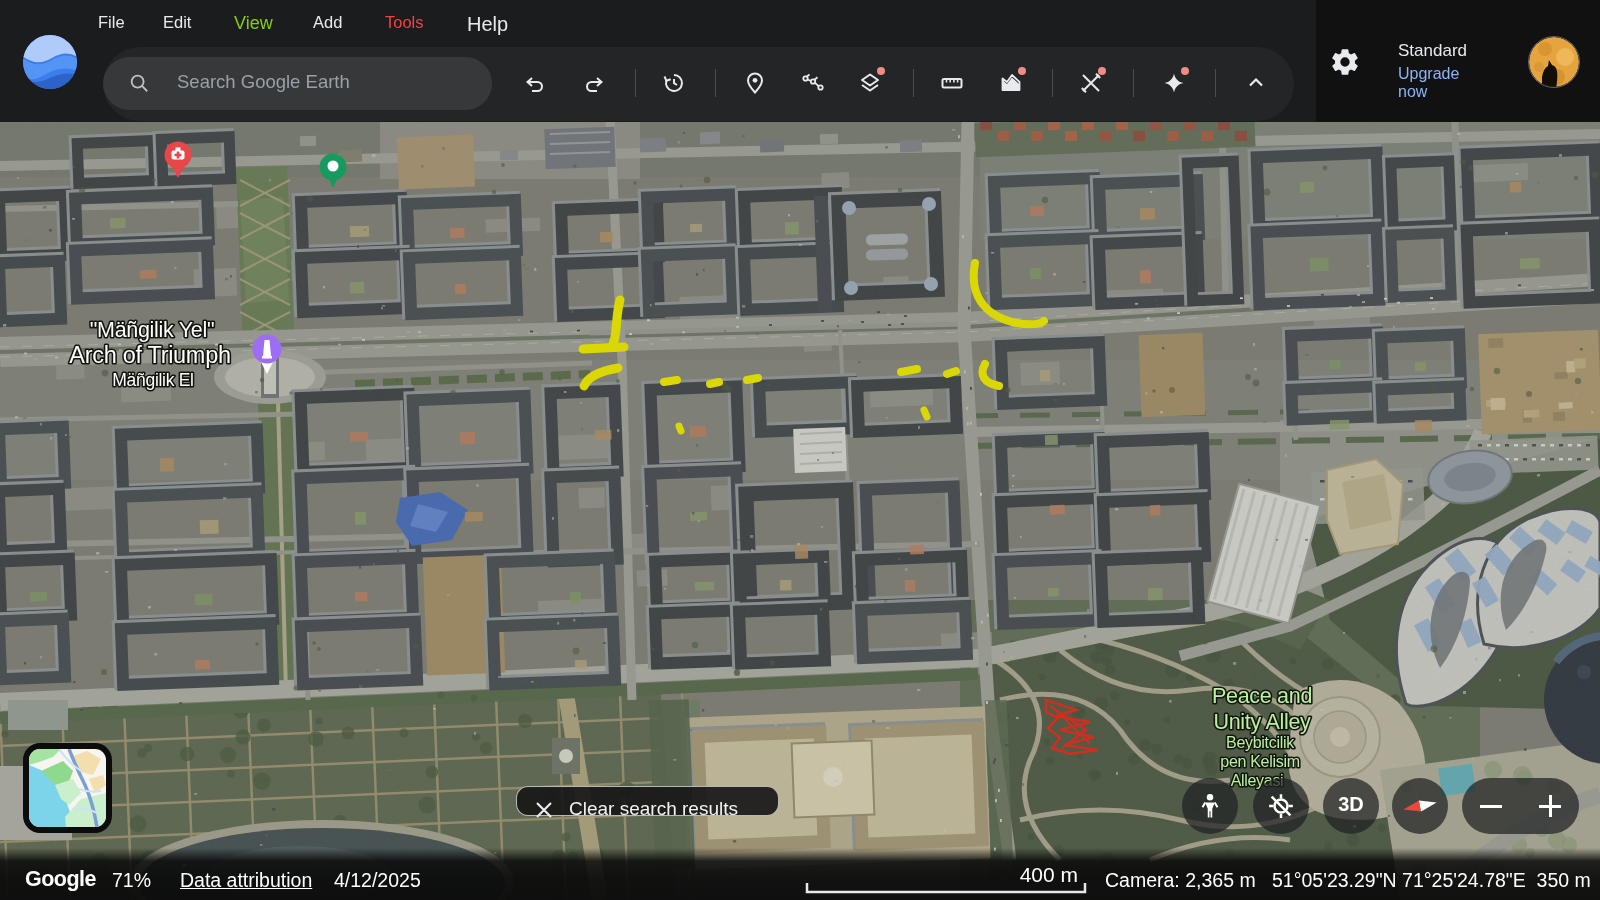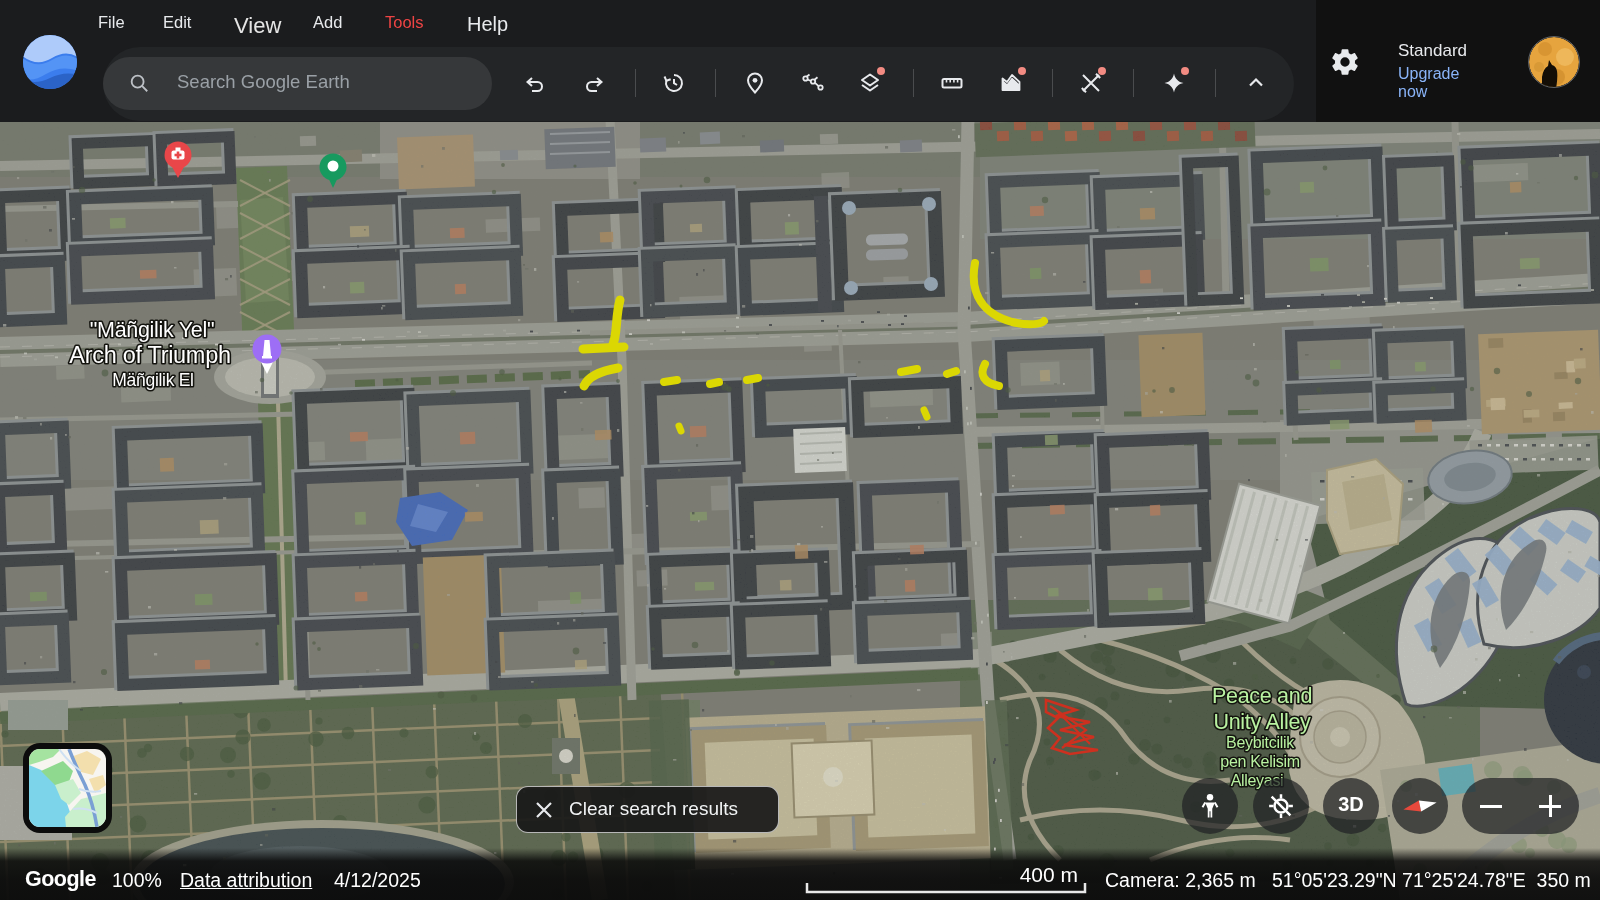"View" span { color: #e5e5e5 -> #84cc16; font-size: 22px -> 18px }
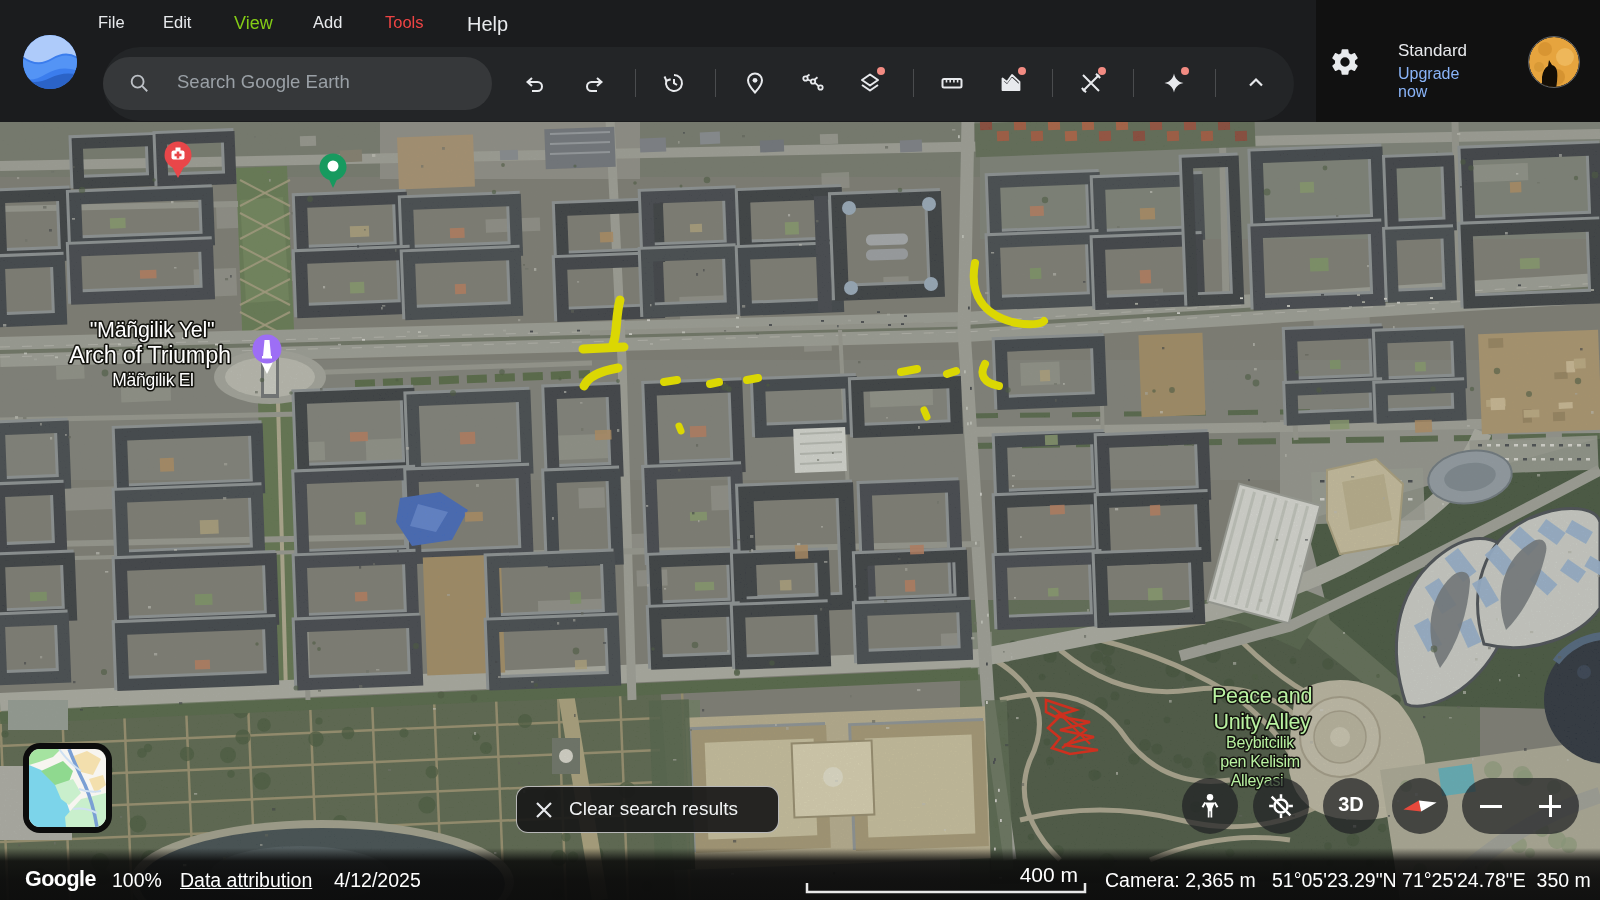"Clear search results" div { height: 47px -> 30px }
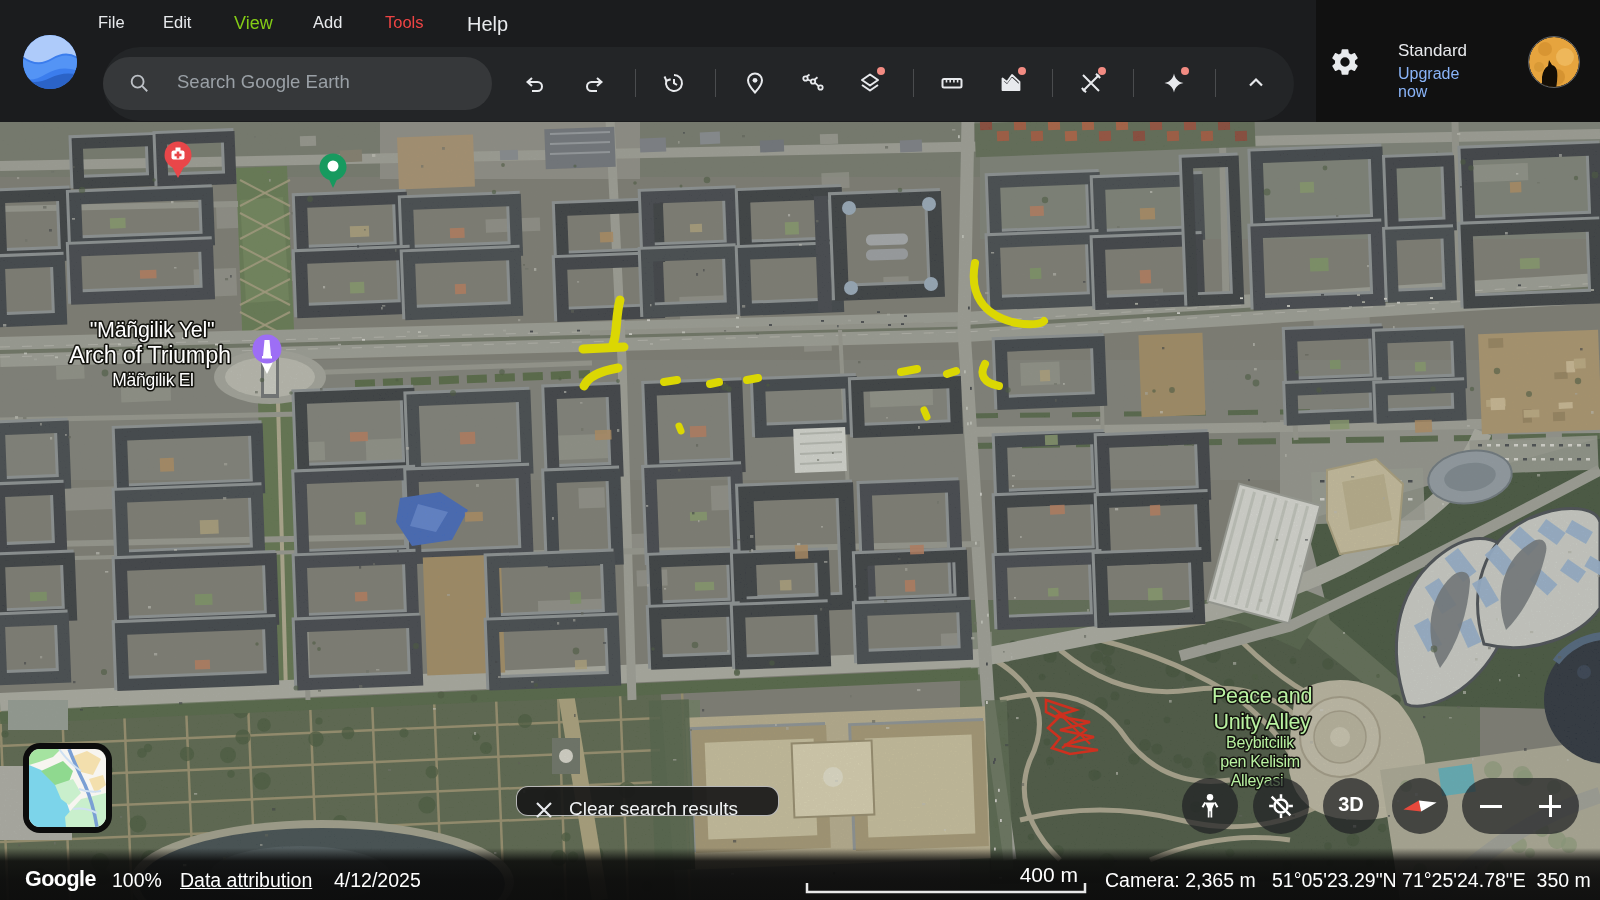"100%" div { text: 100% -> 71% }
